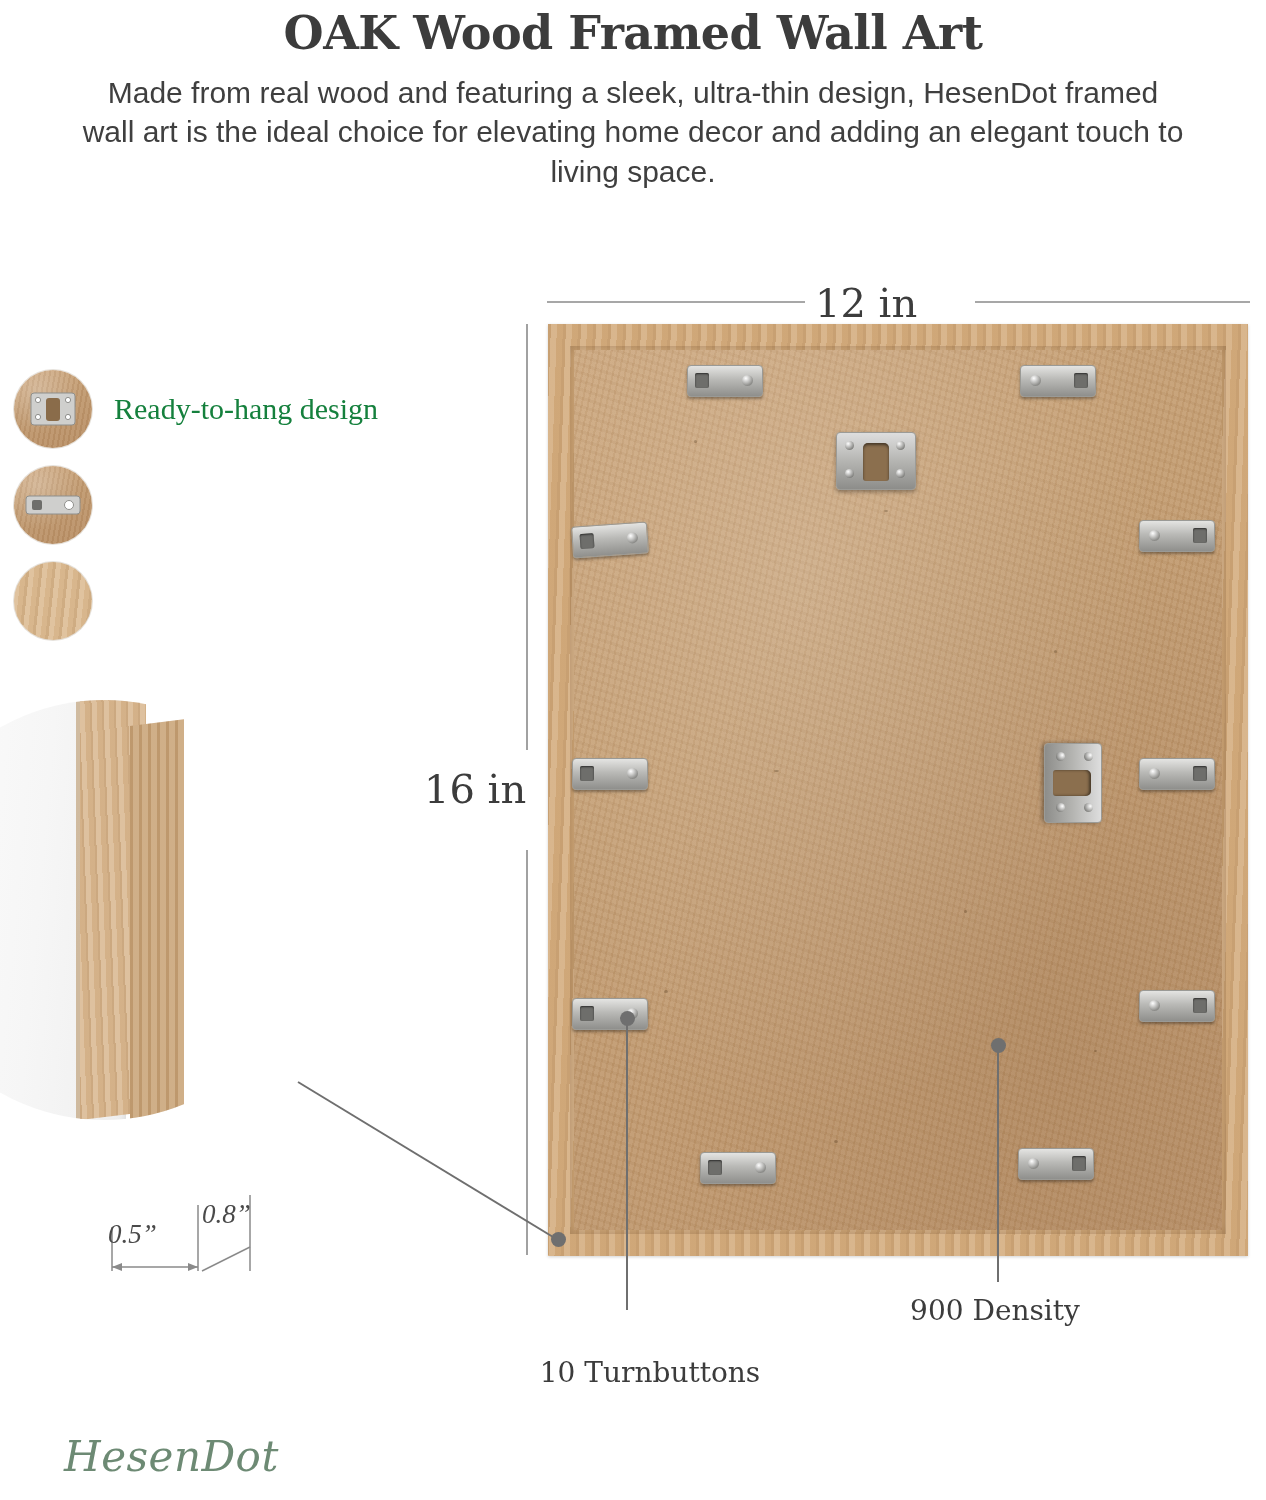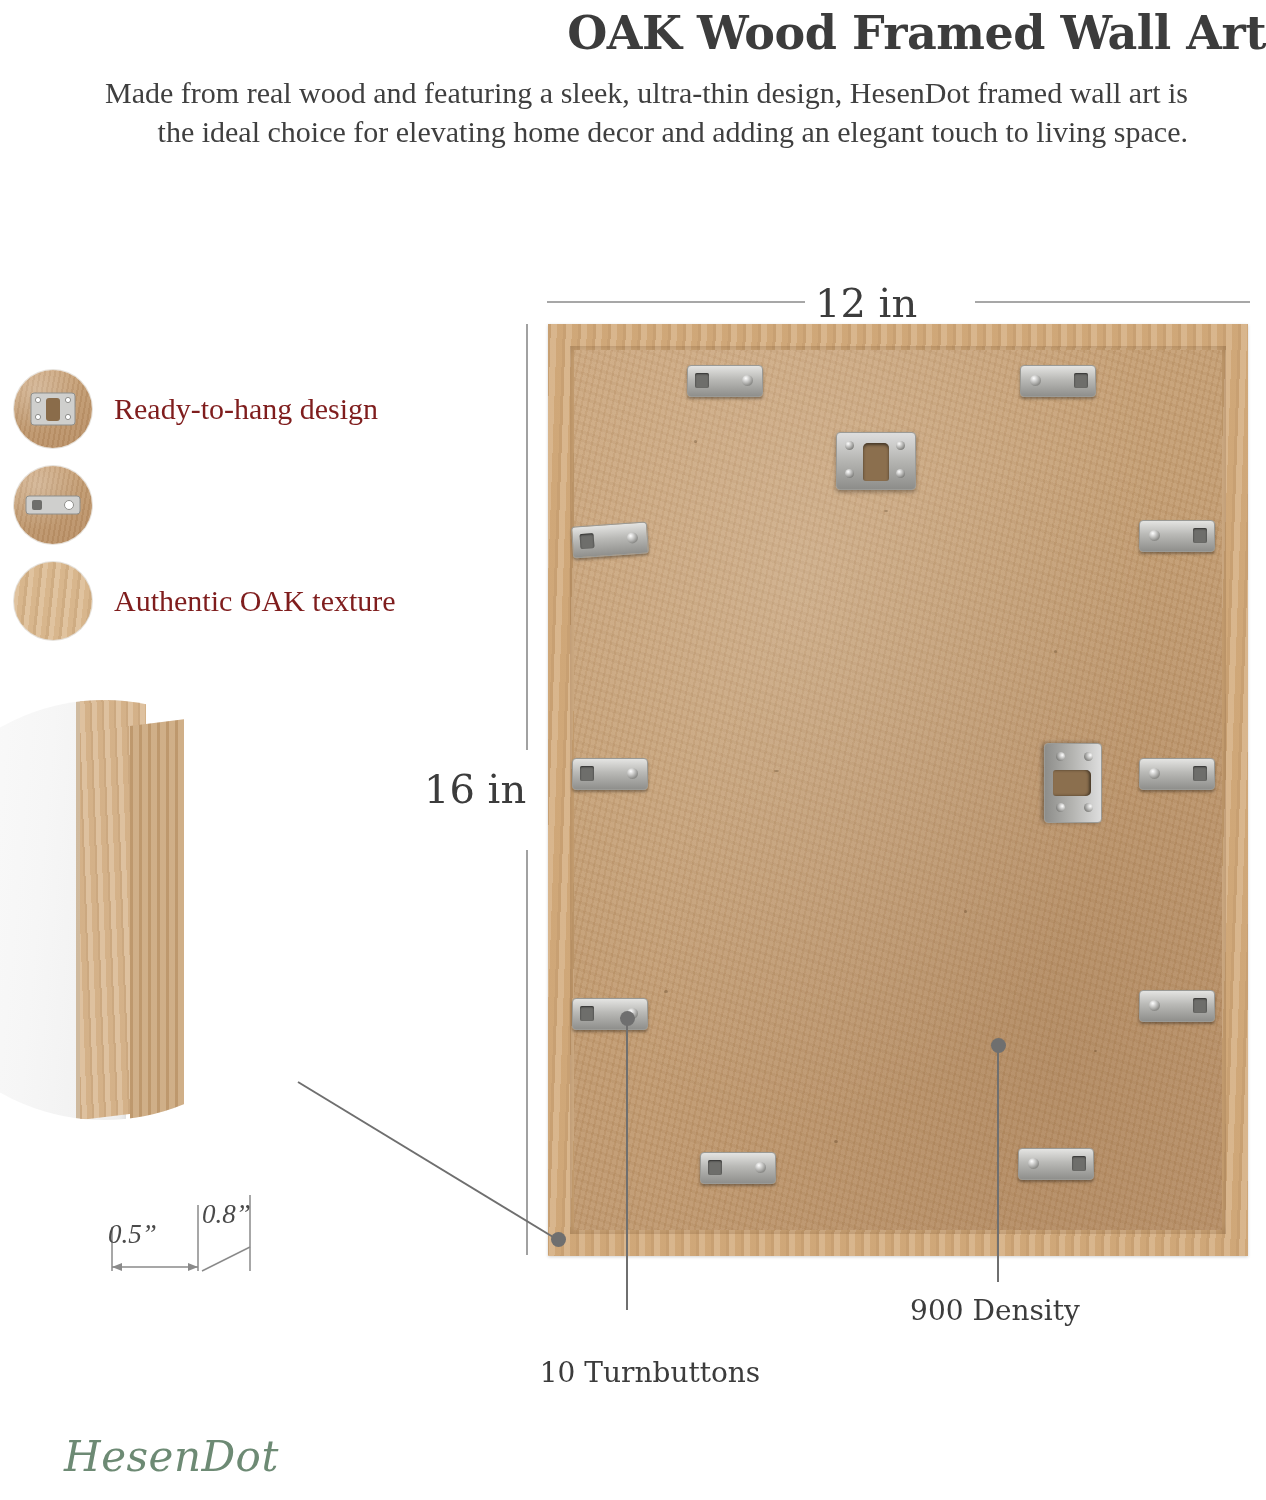"OAK Wood Framed Wall Art" .header { text-align: right -> center }
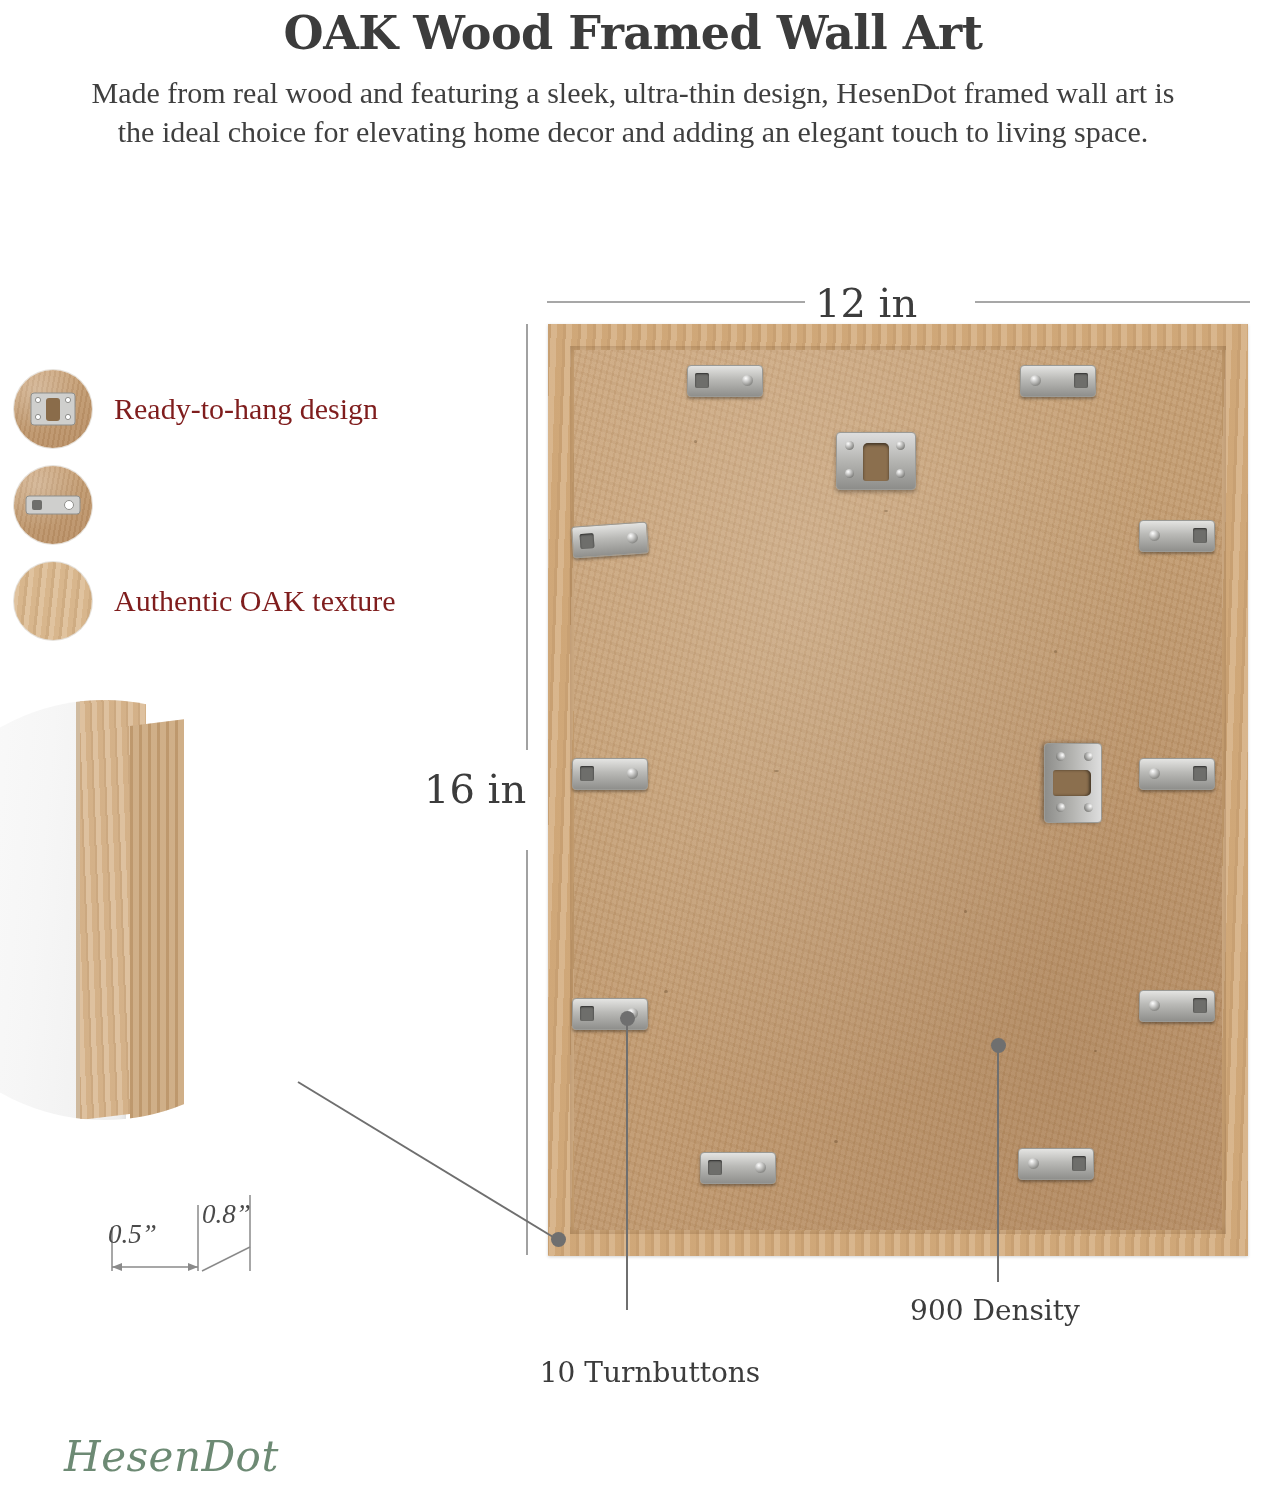"Made from real wood and" .subtitle { font-family: Liberation Serif, serif -> Liberation Sans, sans-serif }
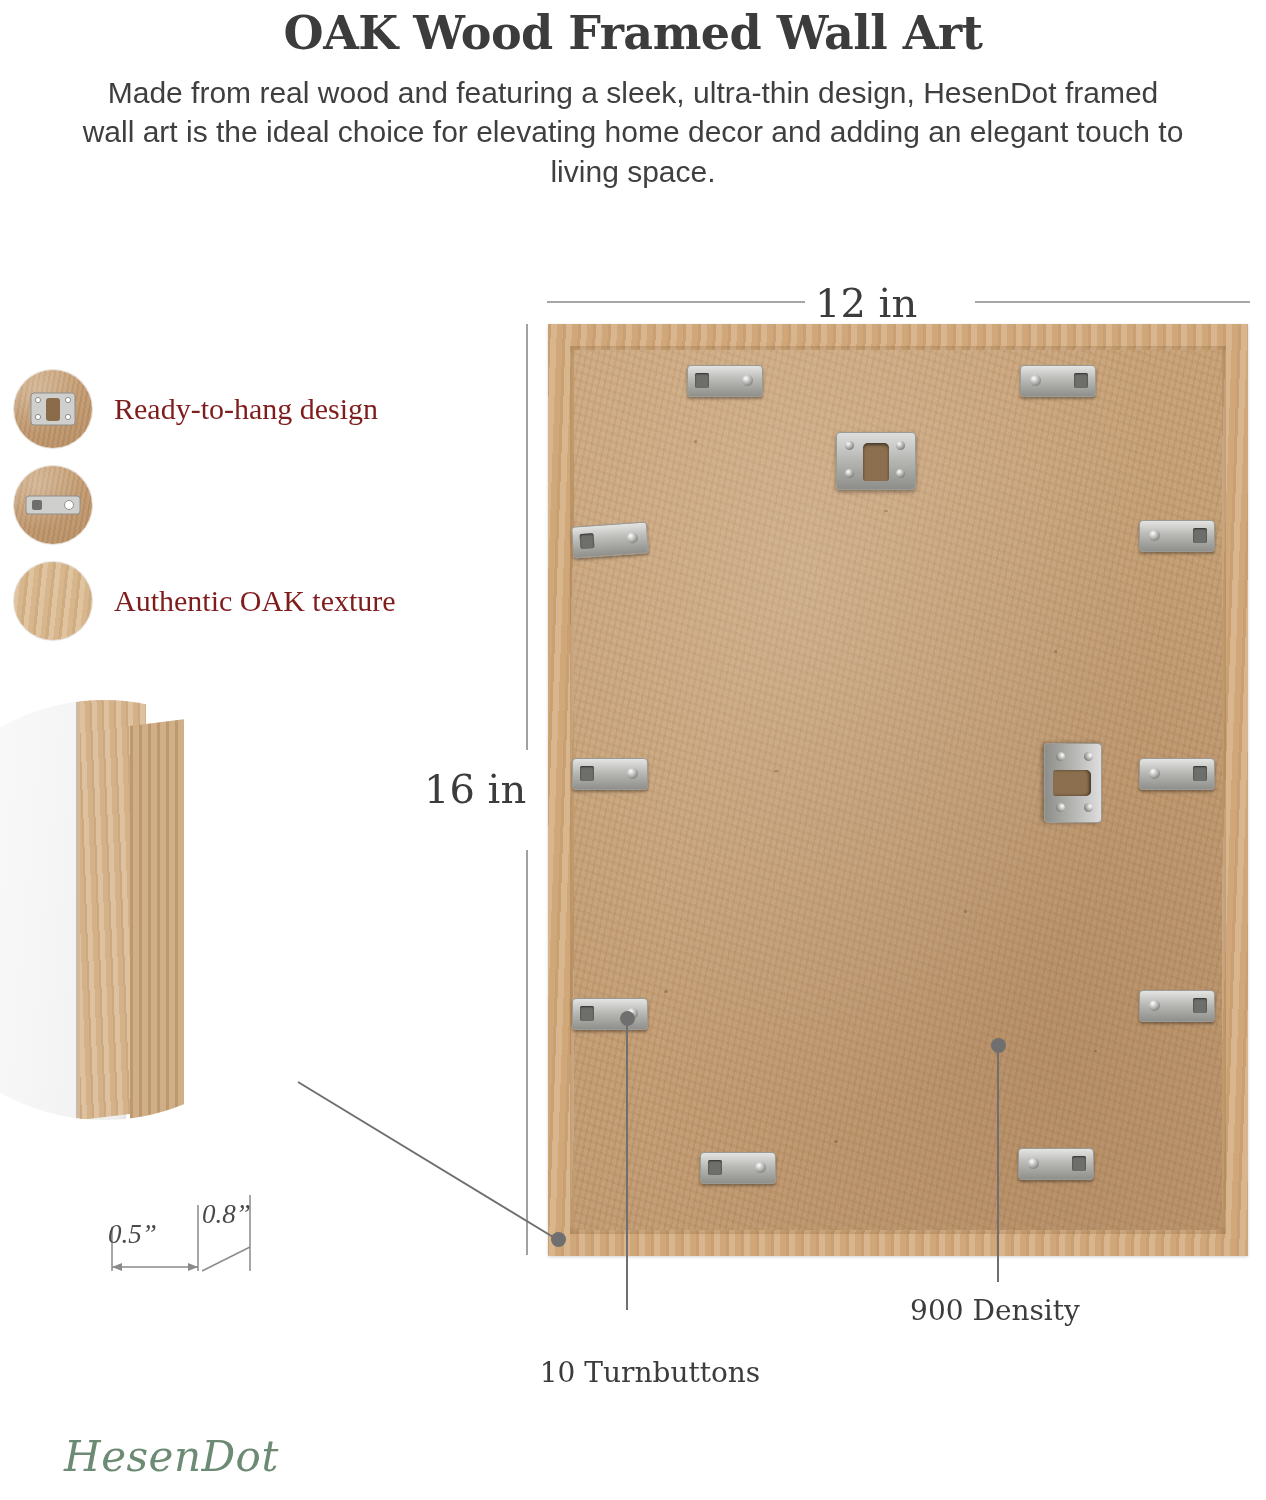"Ready-to-hang design" .feature-label { color: #7f1d1d -> #15803d }
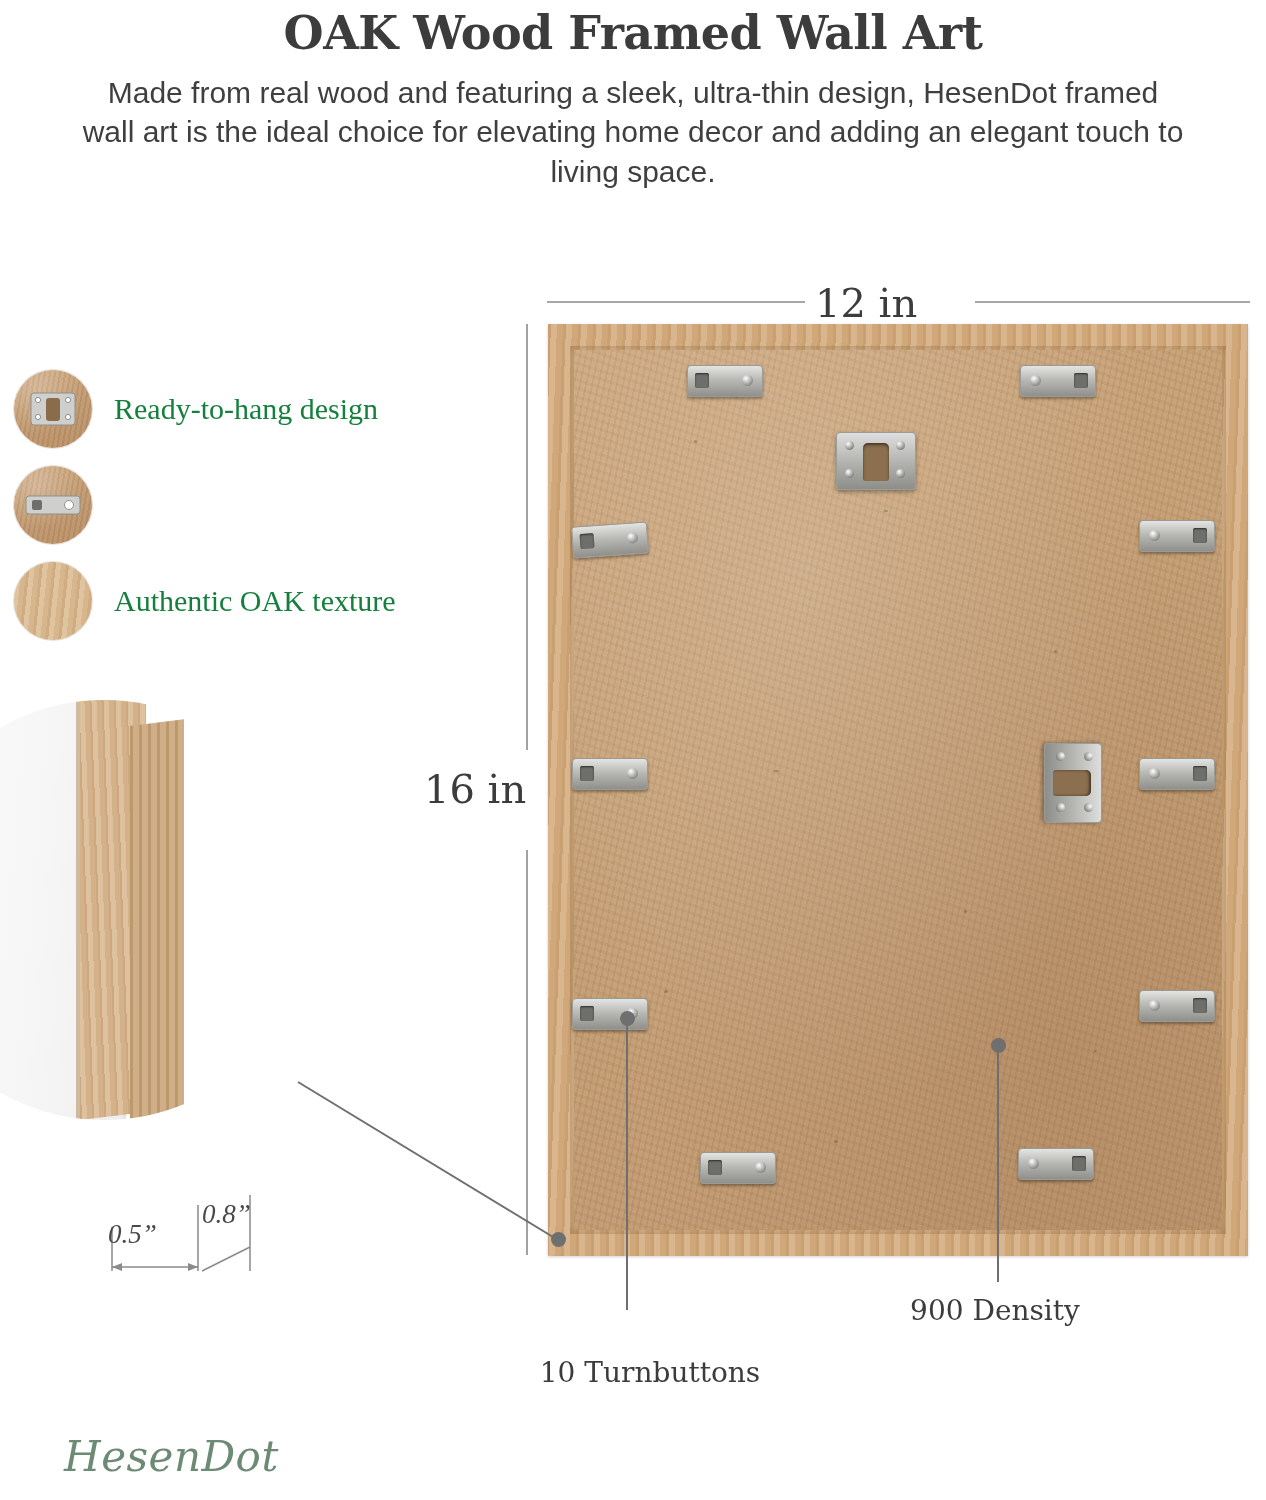"Authentic OAK texture" span.feature-label { html: <span>Authentic OAK texture</span> -> none }
